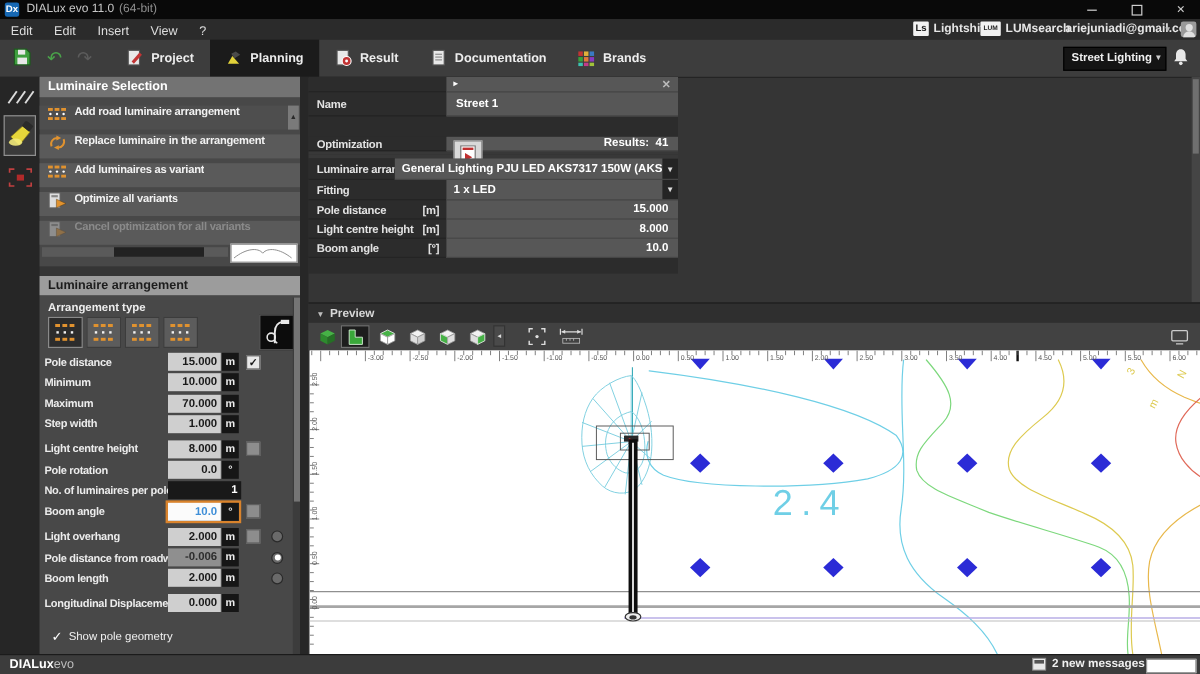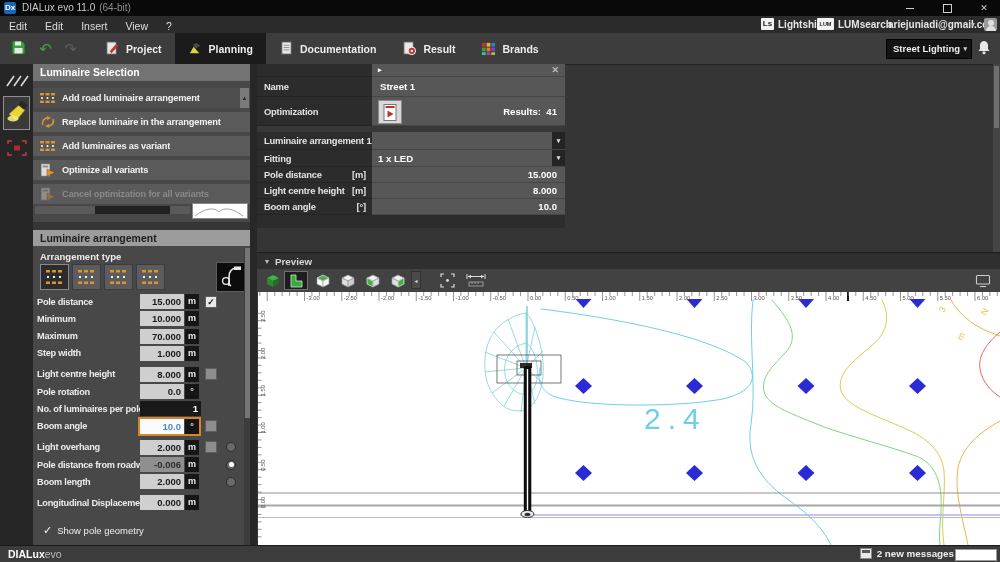"Documentation" div.tab { order: before "Result" -> after "Result" }
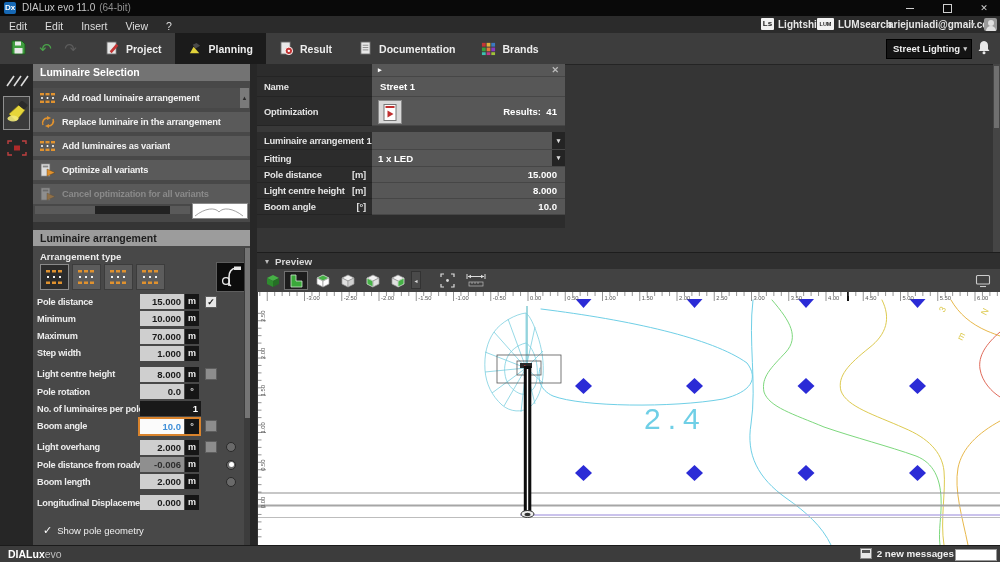"Add road luminaire arrangement" .sel-item { align-items: center -> flex-start }
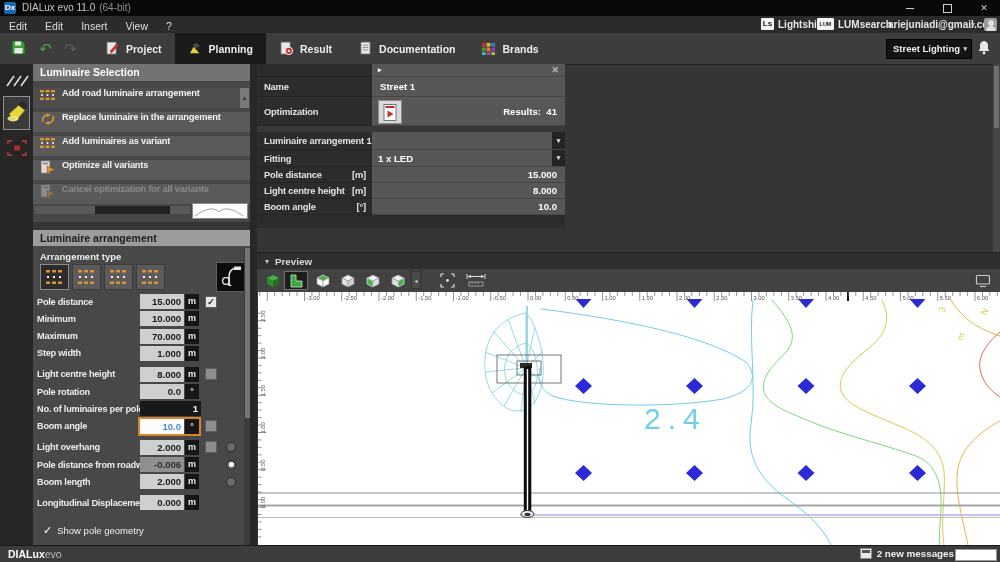"Optimization" div.prow { align-items: none -> flex-end }
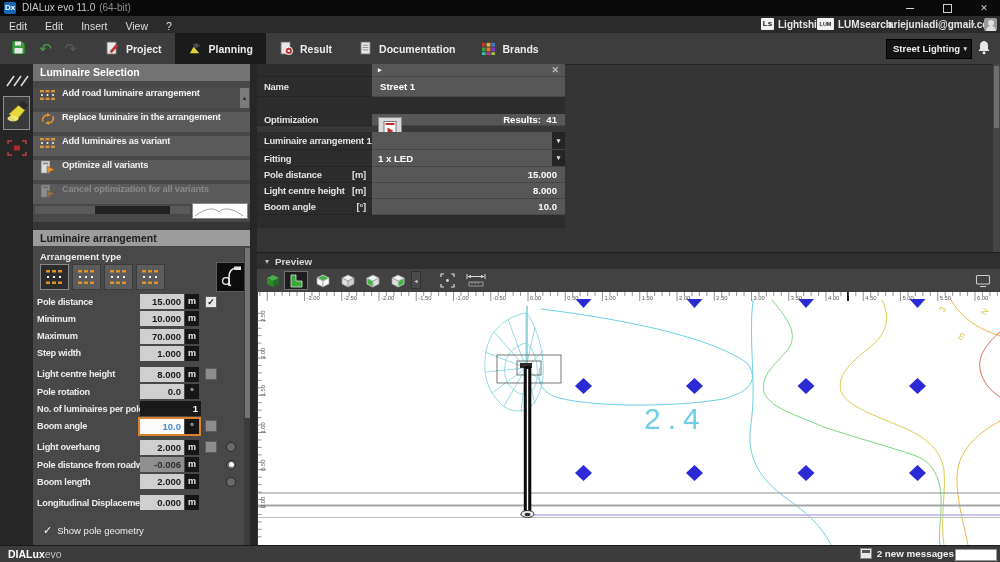"General Lighting PJU LED AKS7317" span.ddtext { html: none -> <span>General Lighting PJU LED AKS7317 150W (AKS</span> }
